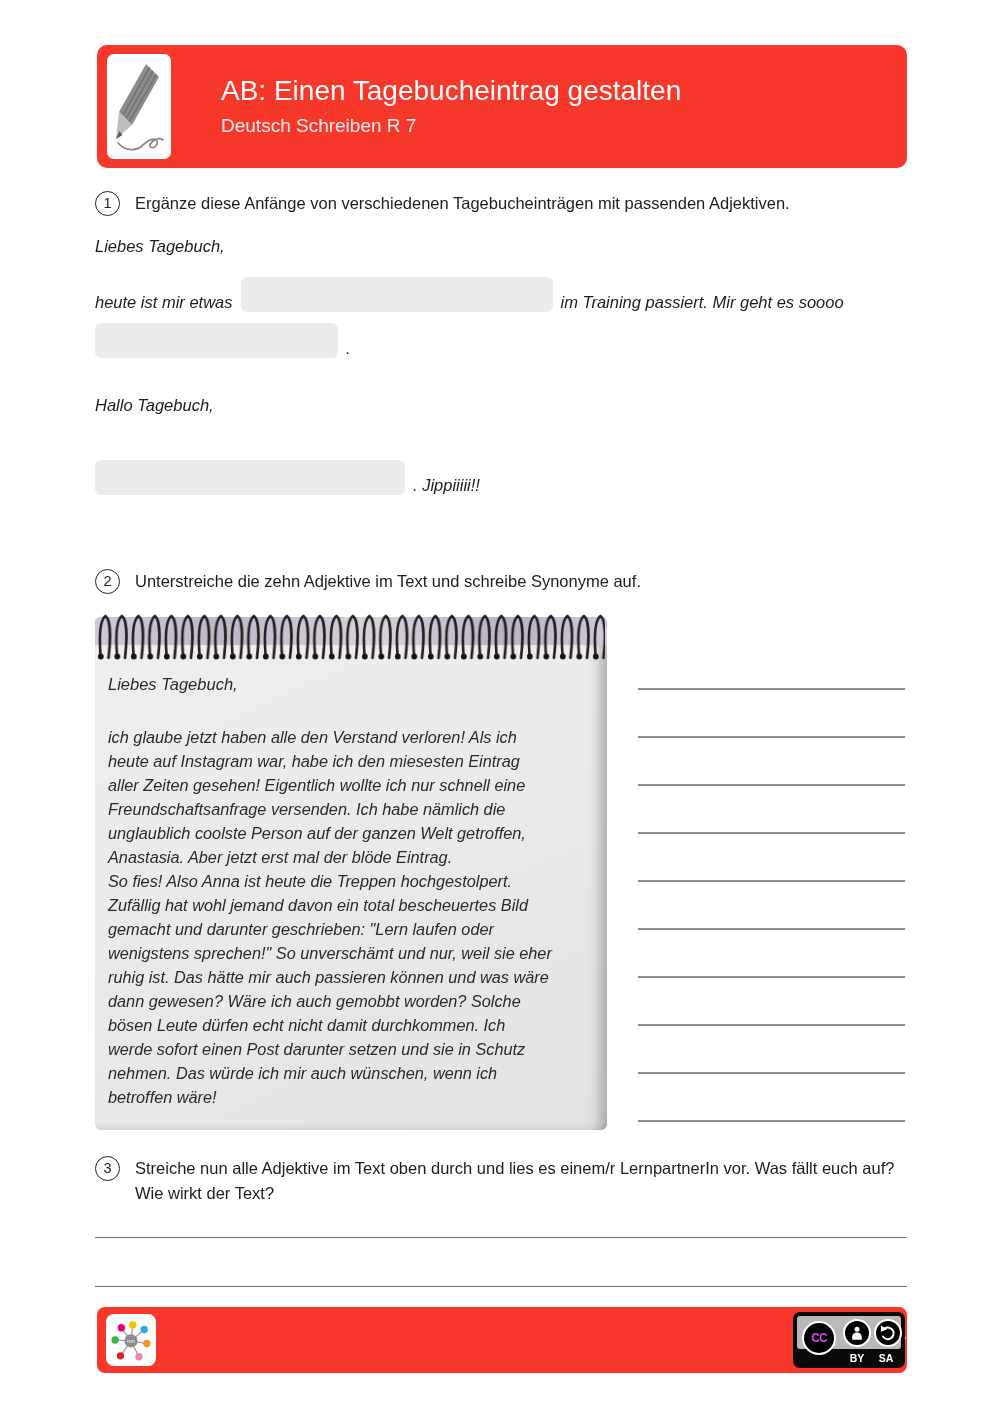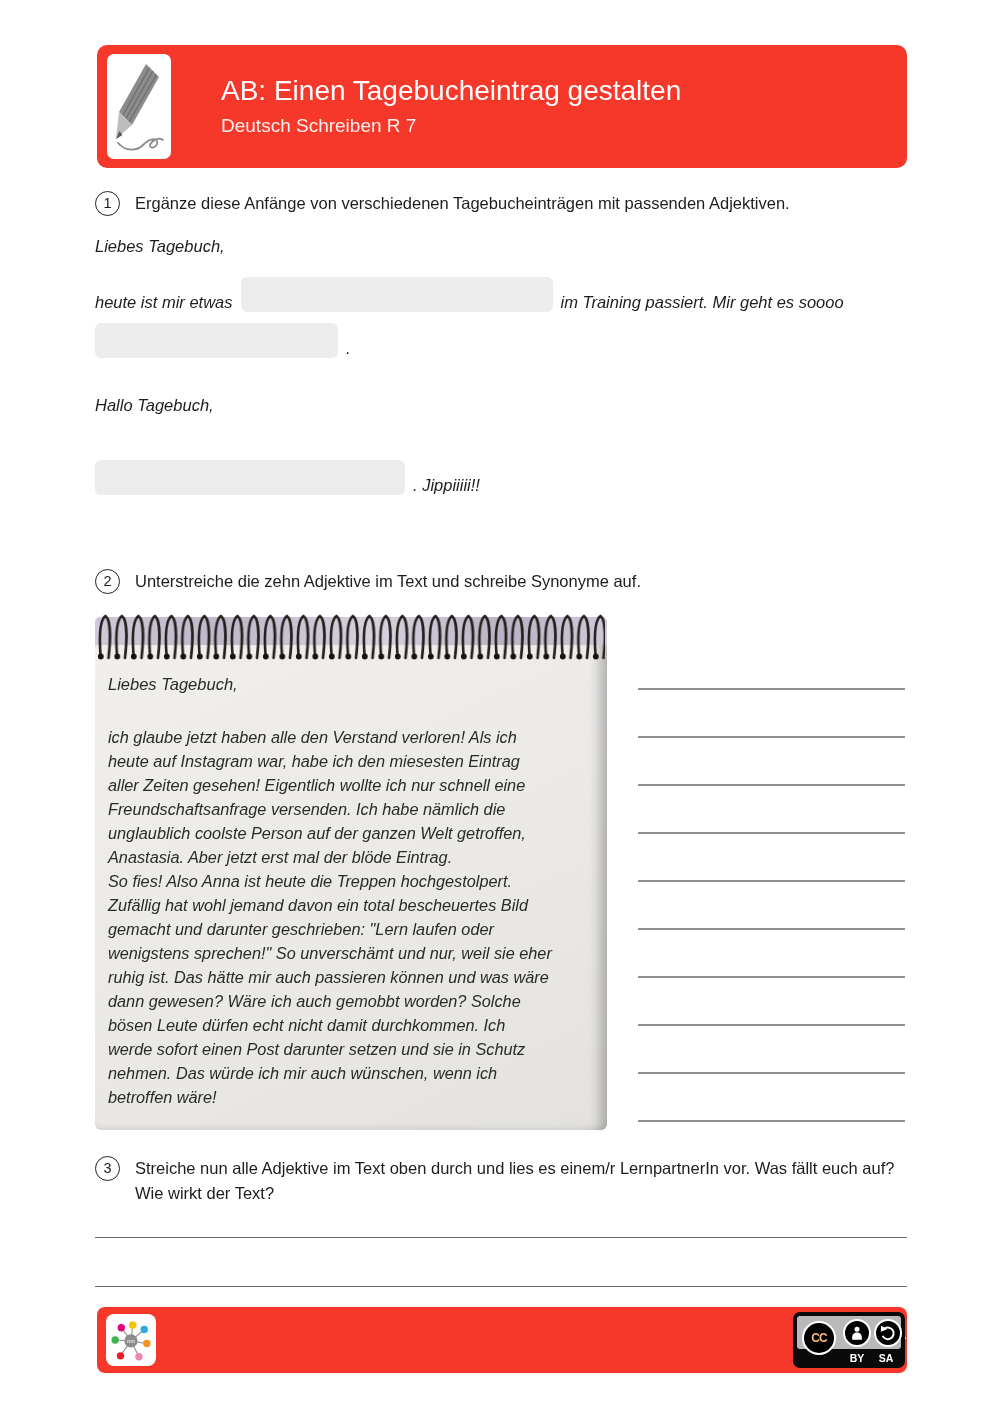"CC" .cc-c1 { color: #fdba74 -> #d946ef }
